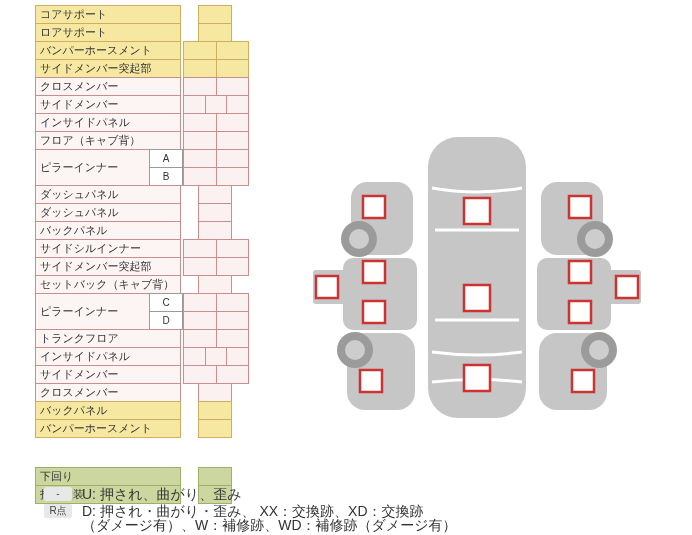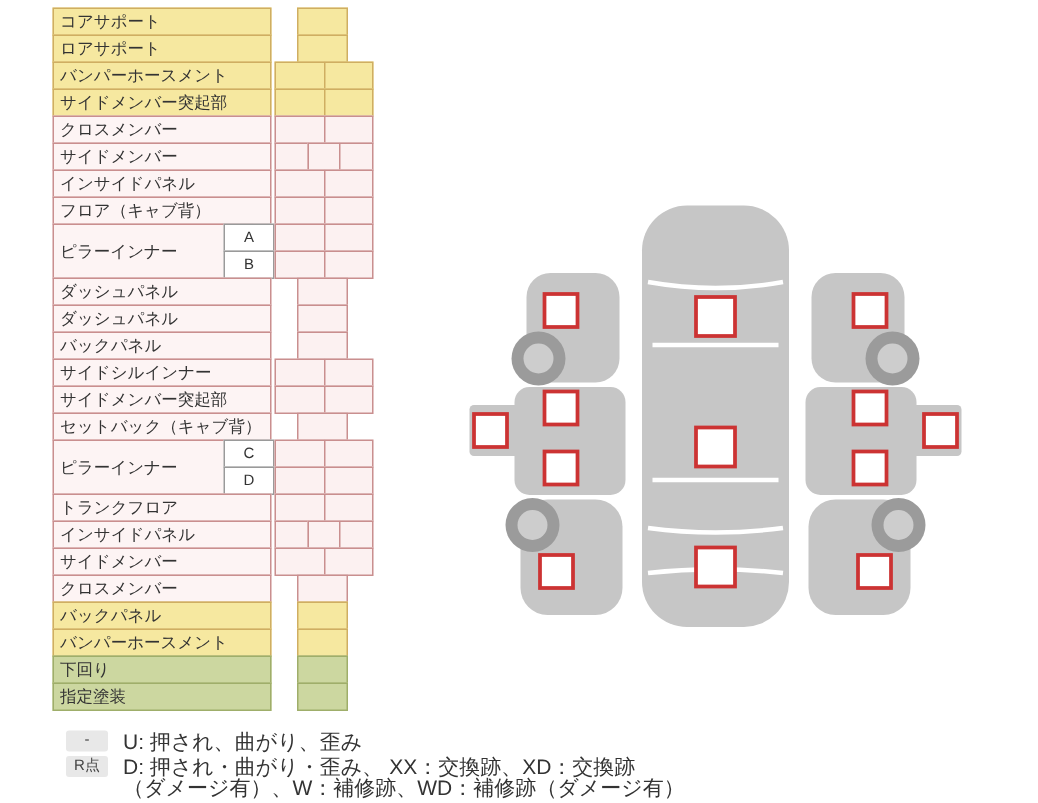"下回り" .green { margin-top: none -> 30px }
